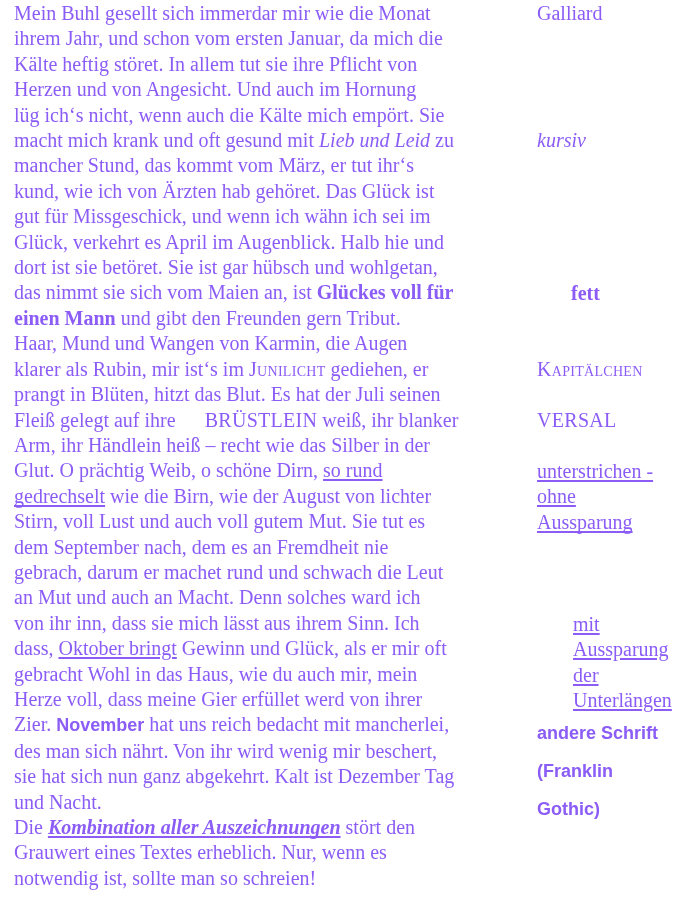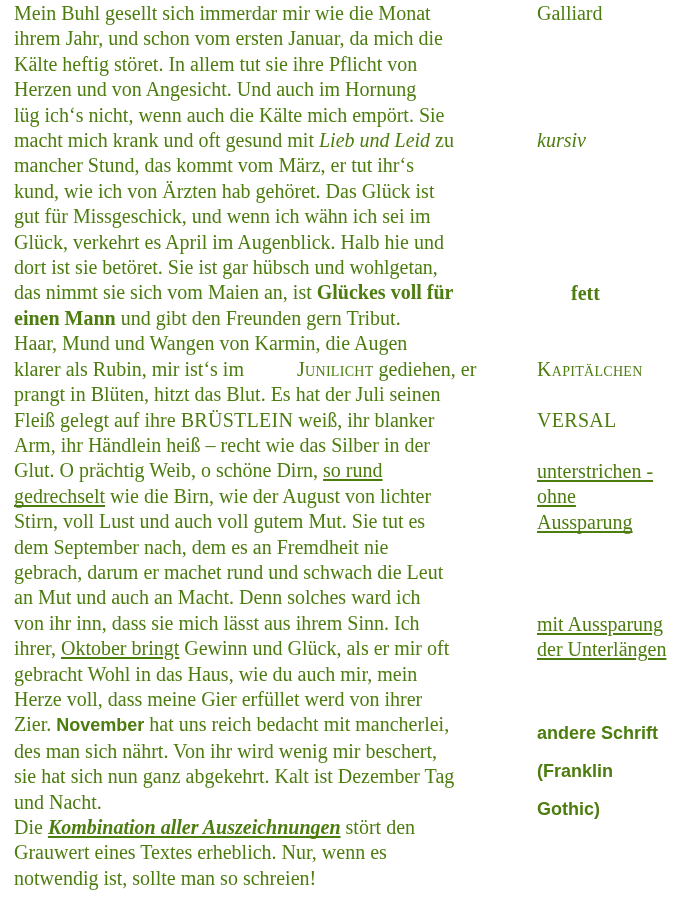"Mein Buhl gesellt sich immerdar" .page { color: #4d7c0f -> #8b5cf6 }
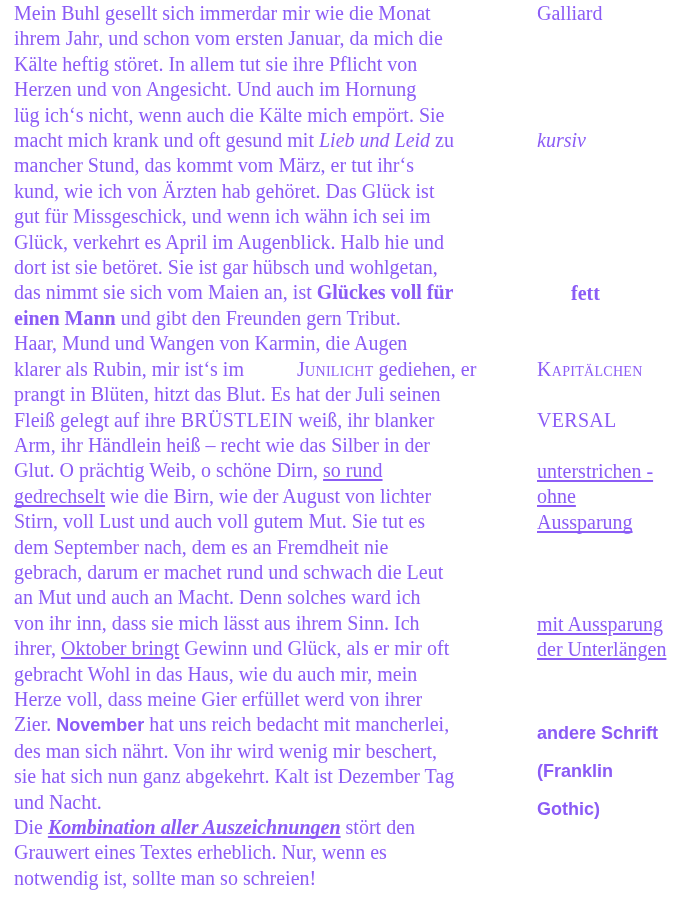"Junilicht" .s-sc { margin-left: 48px -> none }
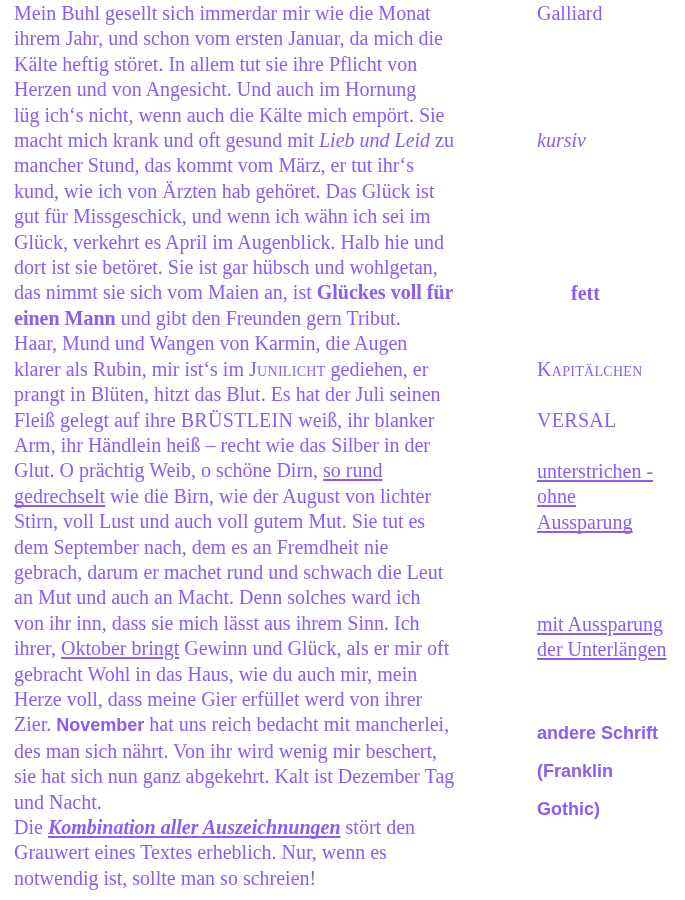"BRÜSTLEIN" .s-vs { margin-left: none -> 24px }
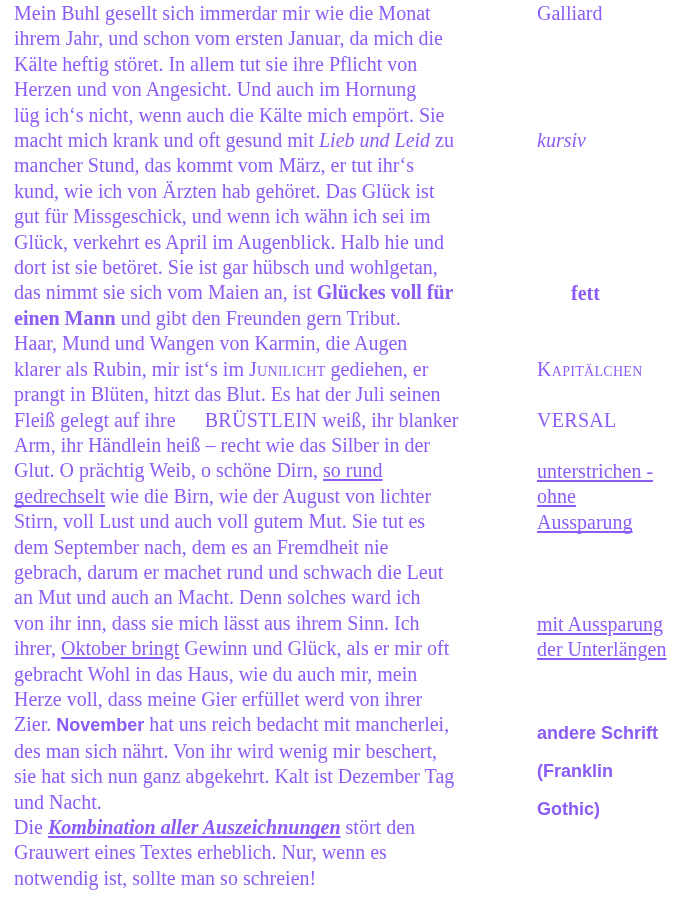"mit Aussparung" #lb-mit-aussparung { margin-left: none -> 36px }
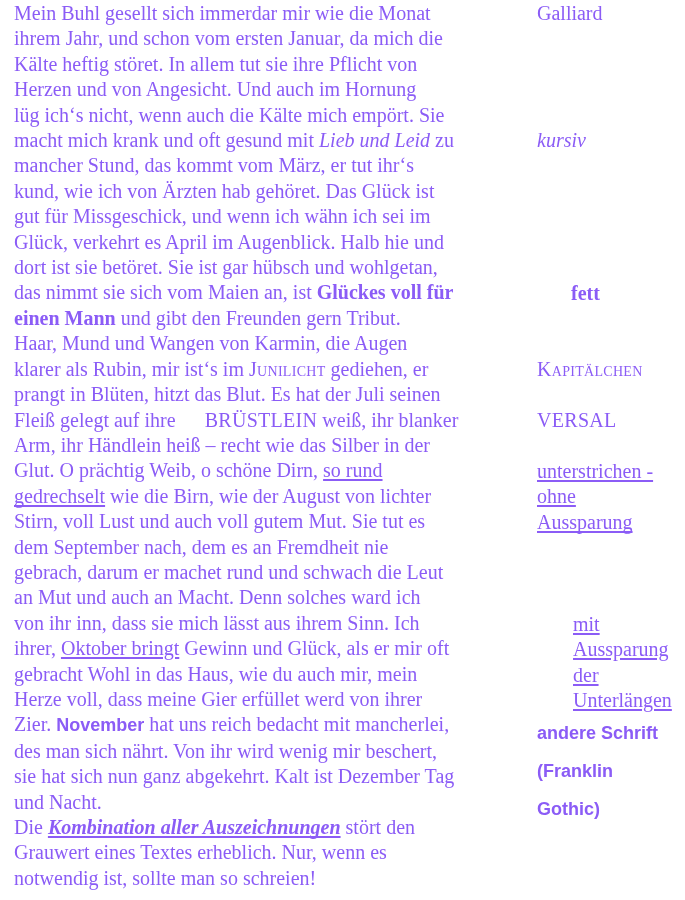"ihrer," span.s-r { text: ihrer -> dass }
